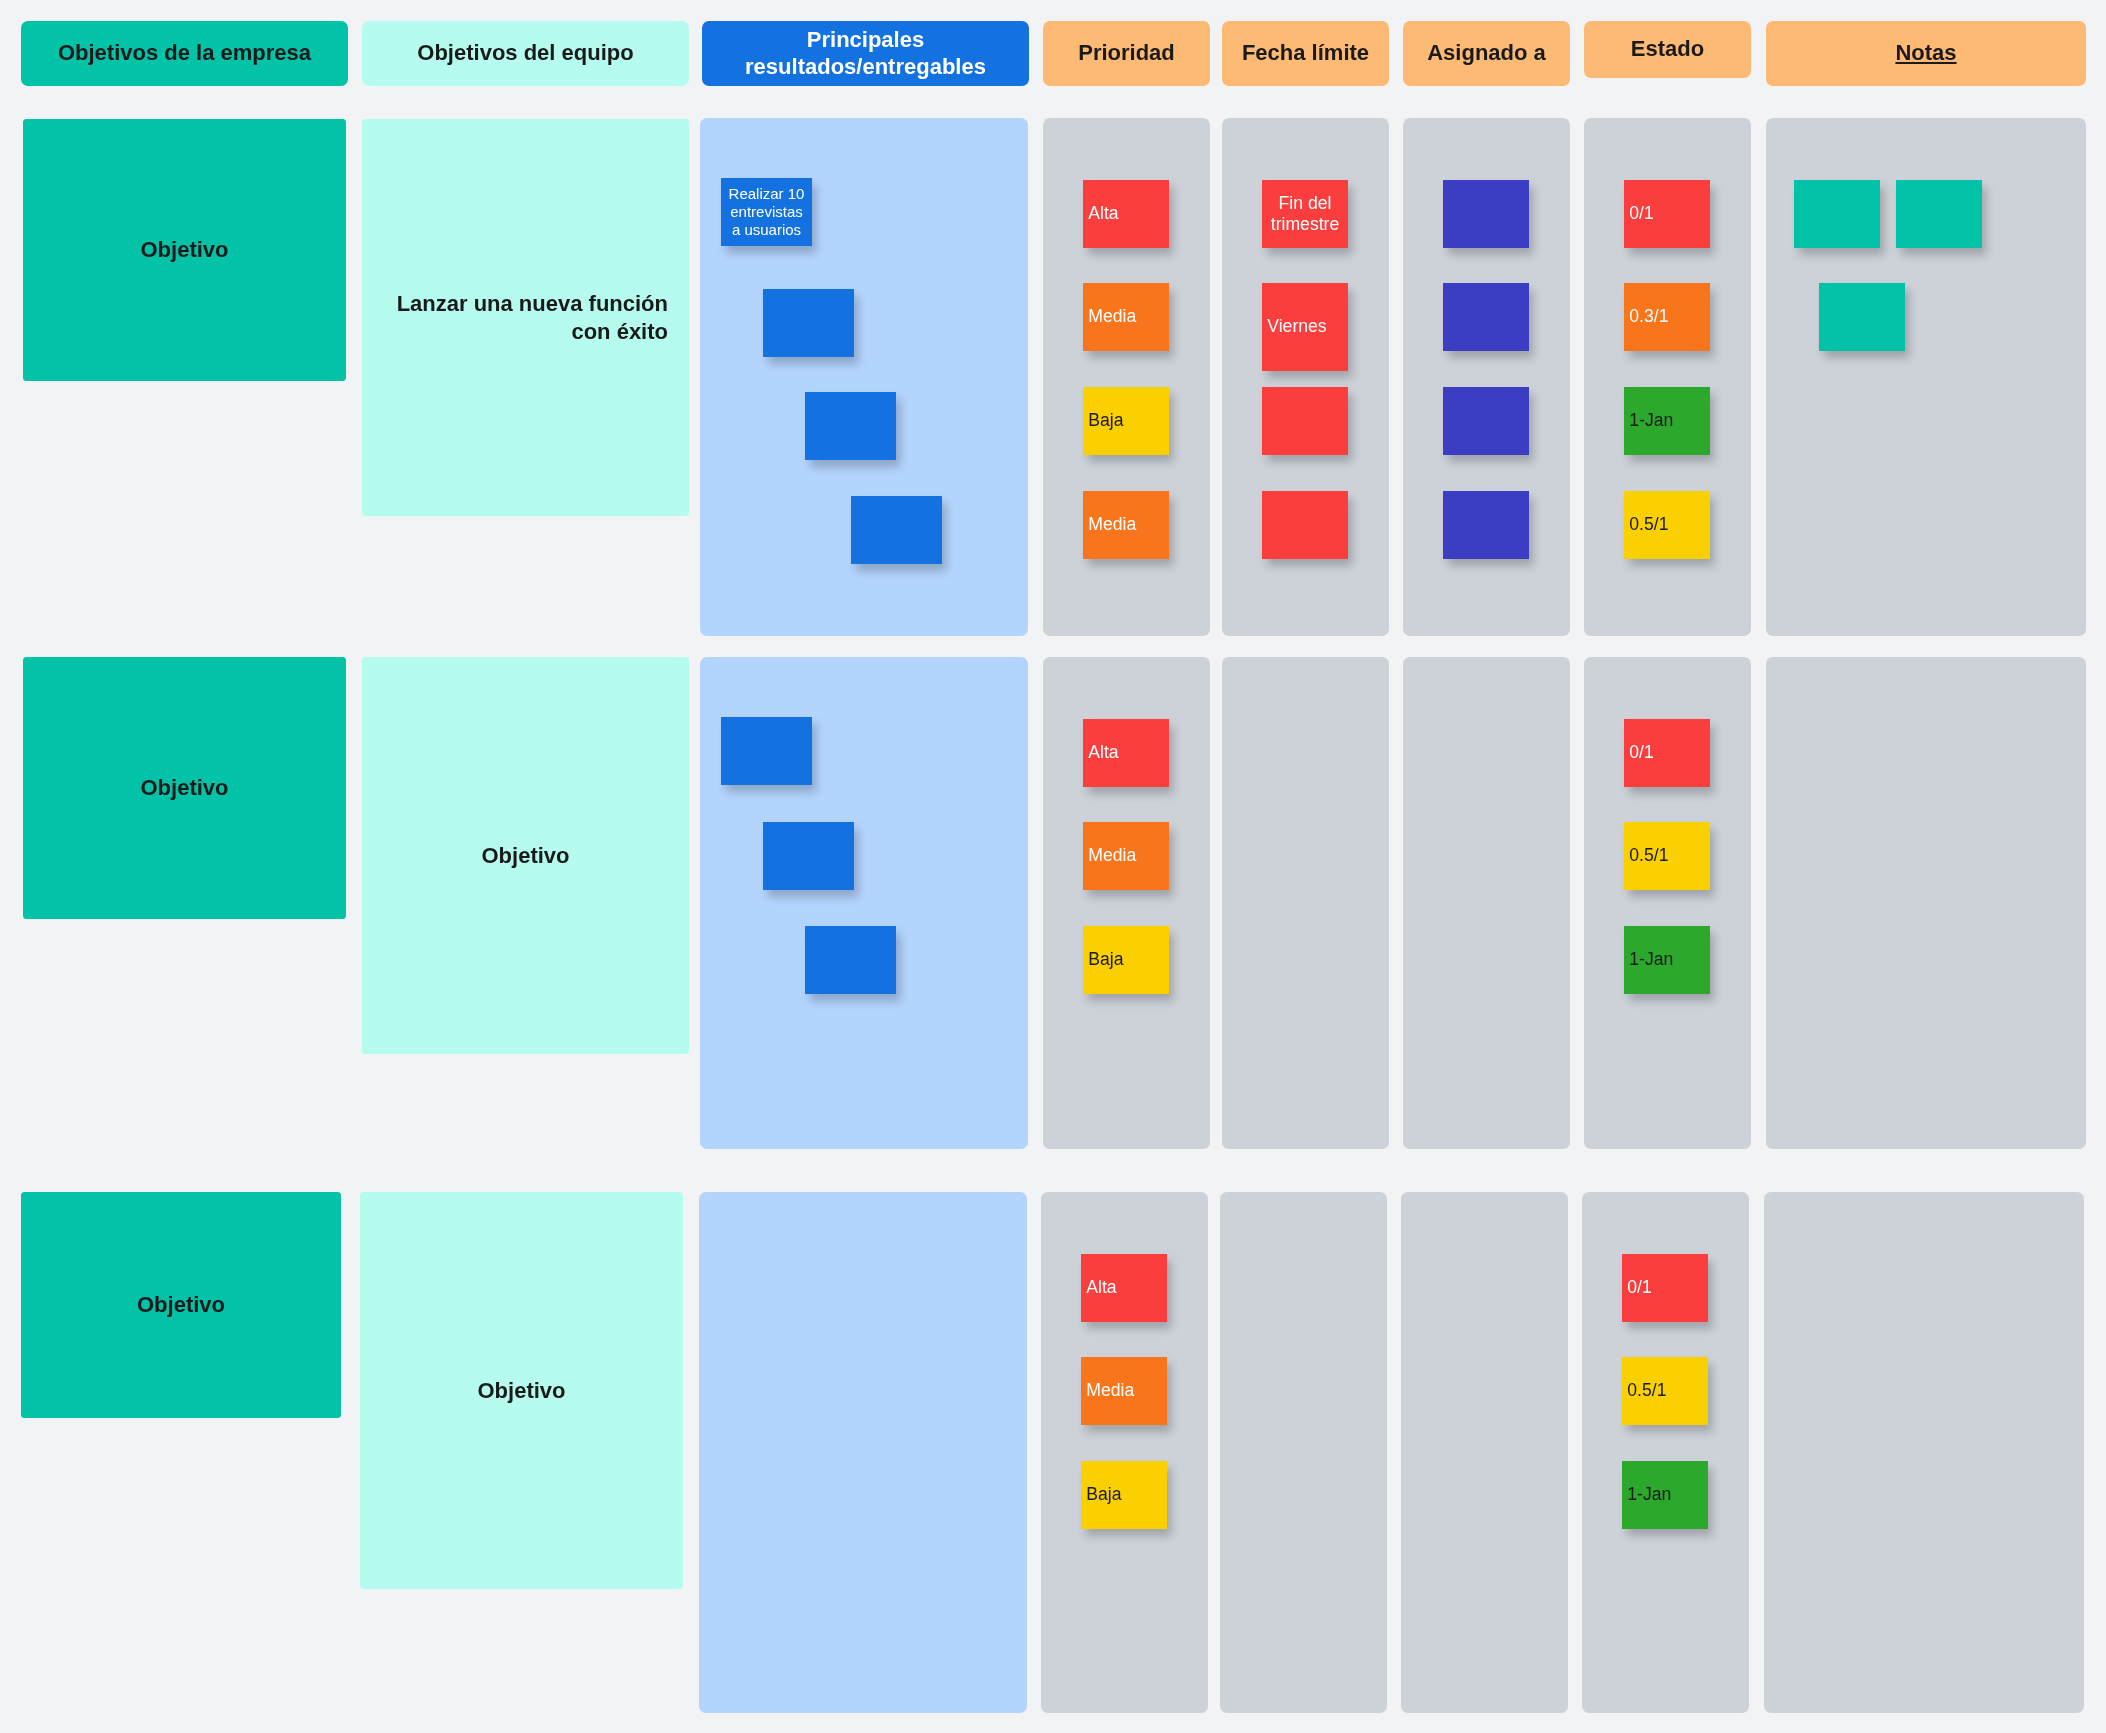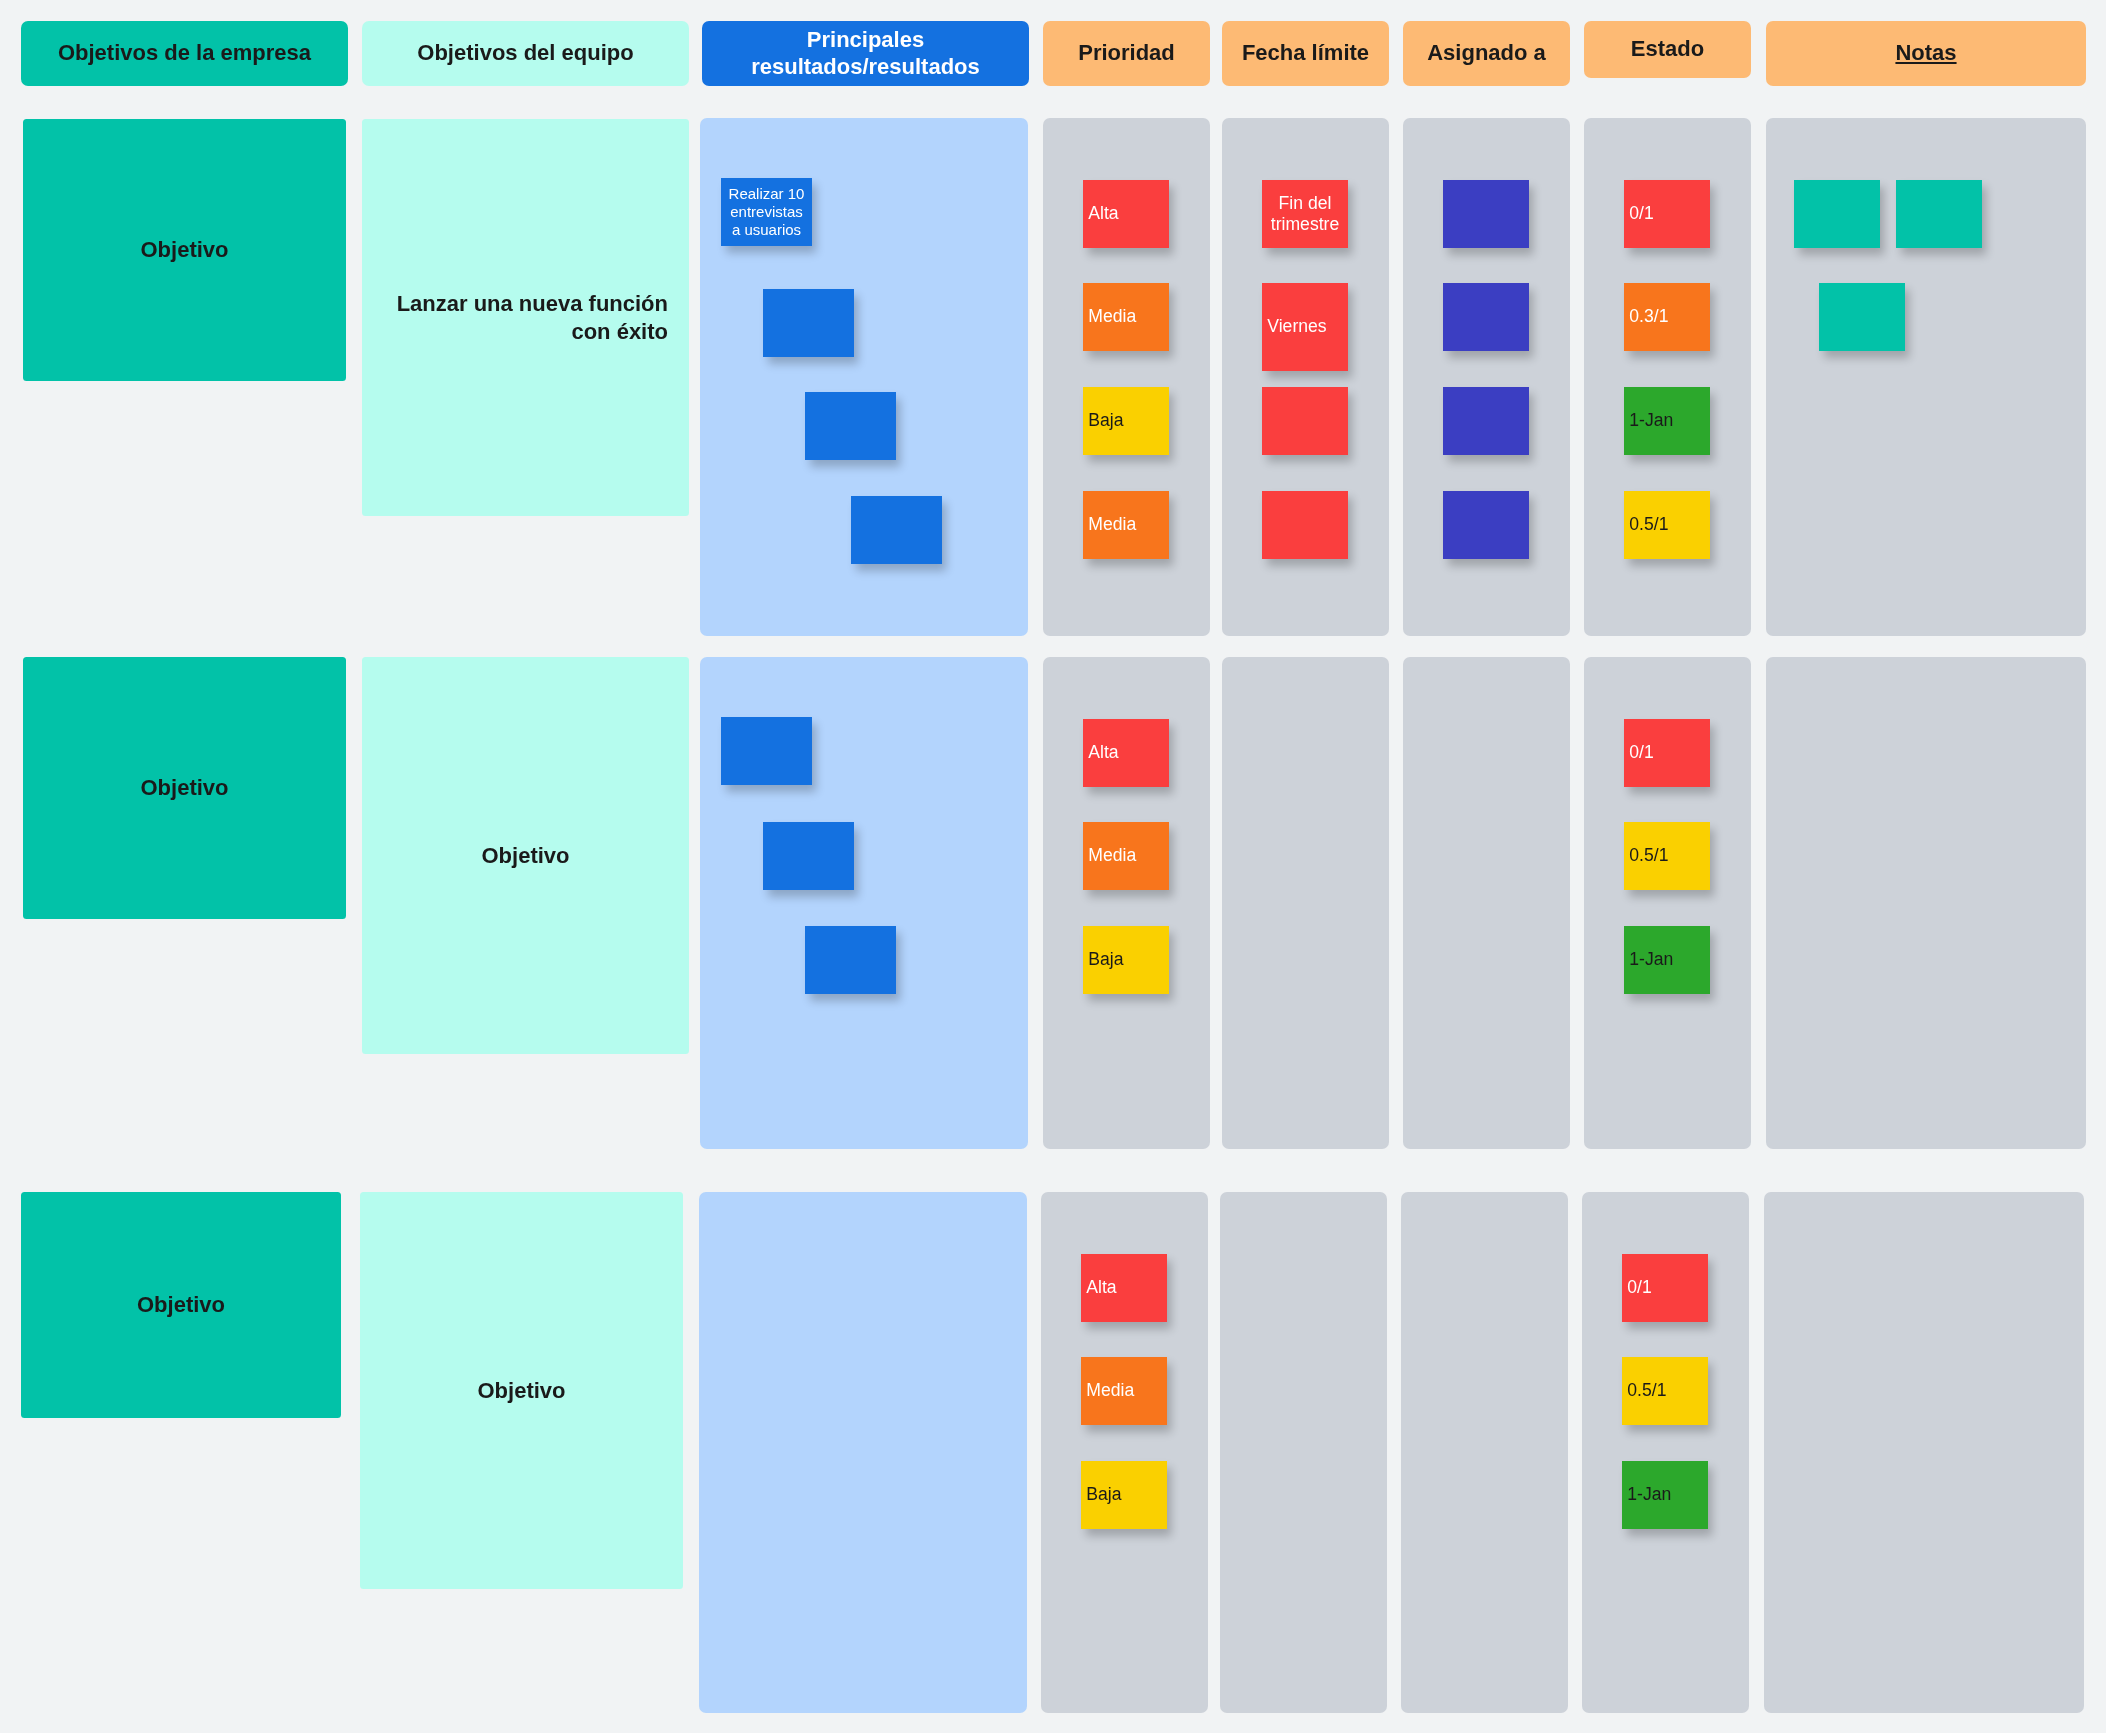"Principales resultados/resultados" span { text: resultados/resultados -> resultados/entregables }
